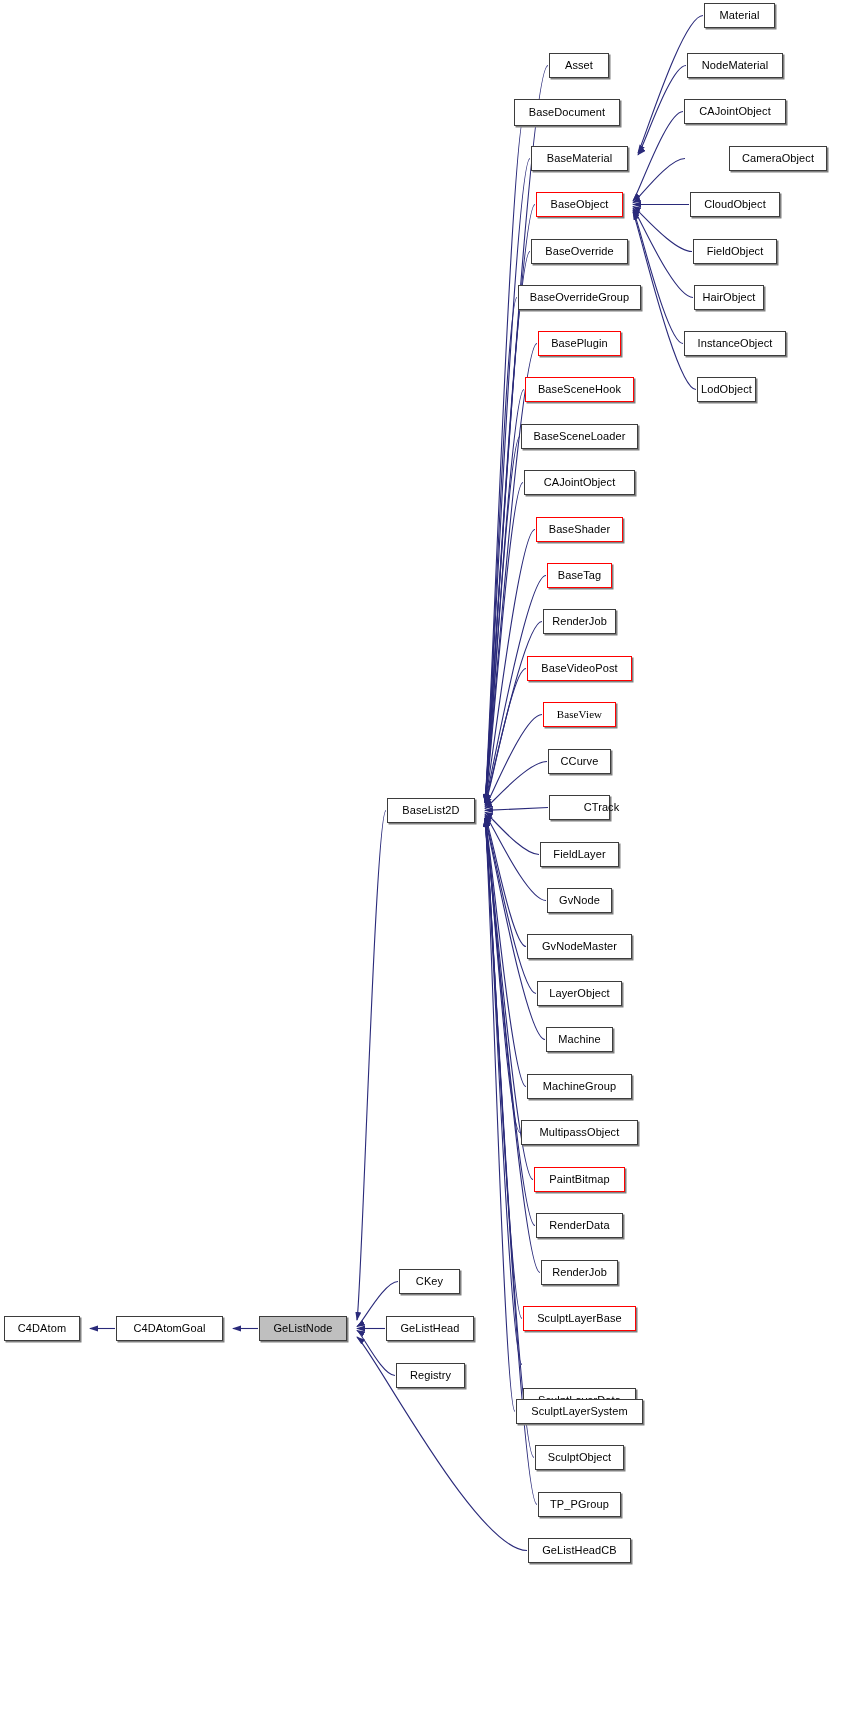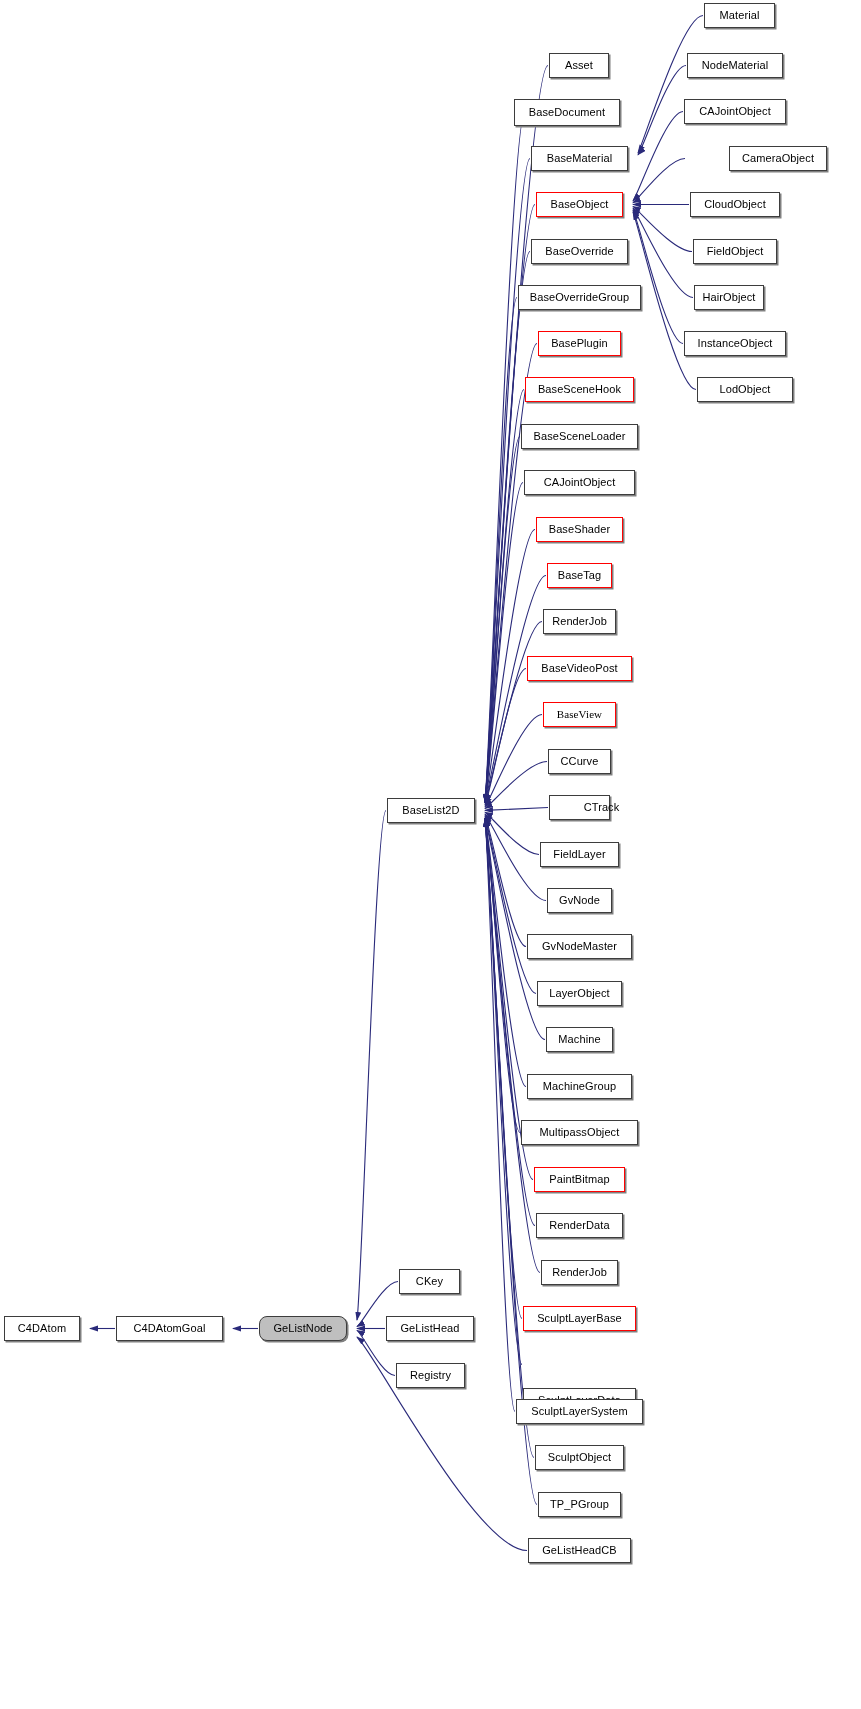"LodObject" div.node { width: 96px -> 59px }
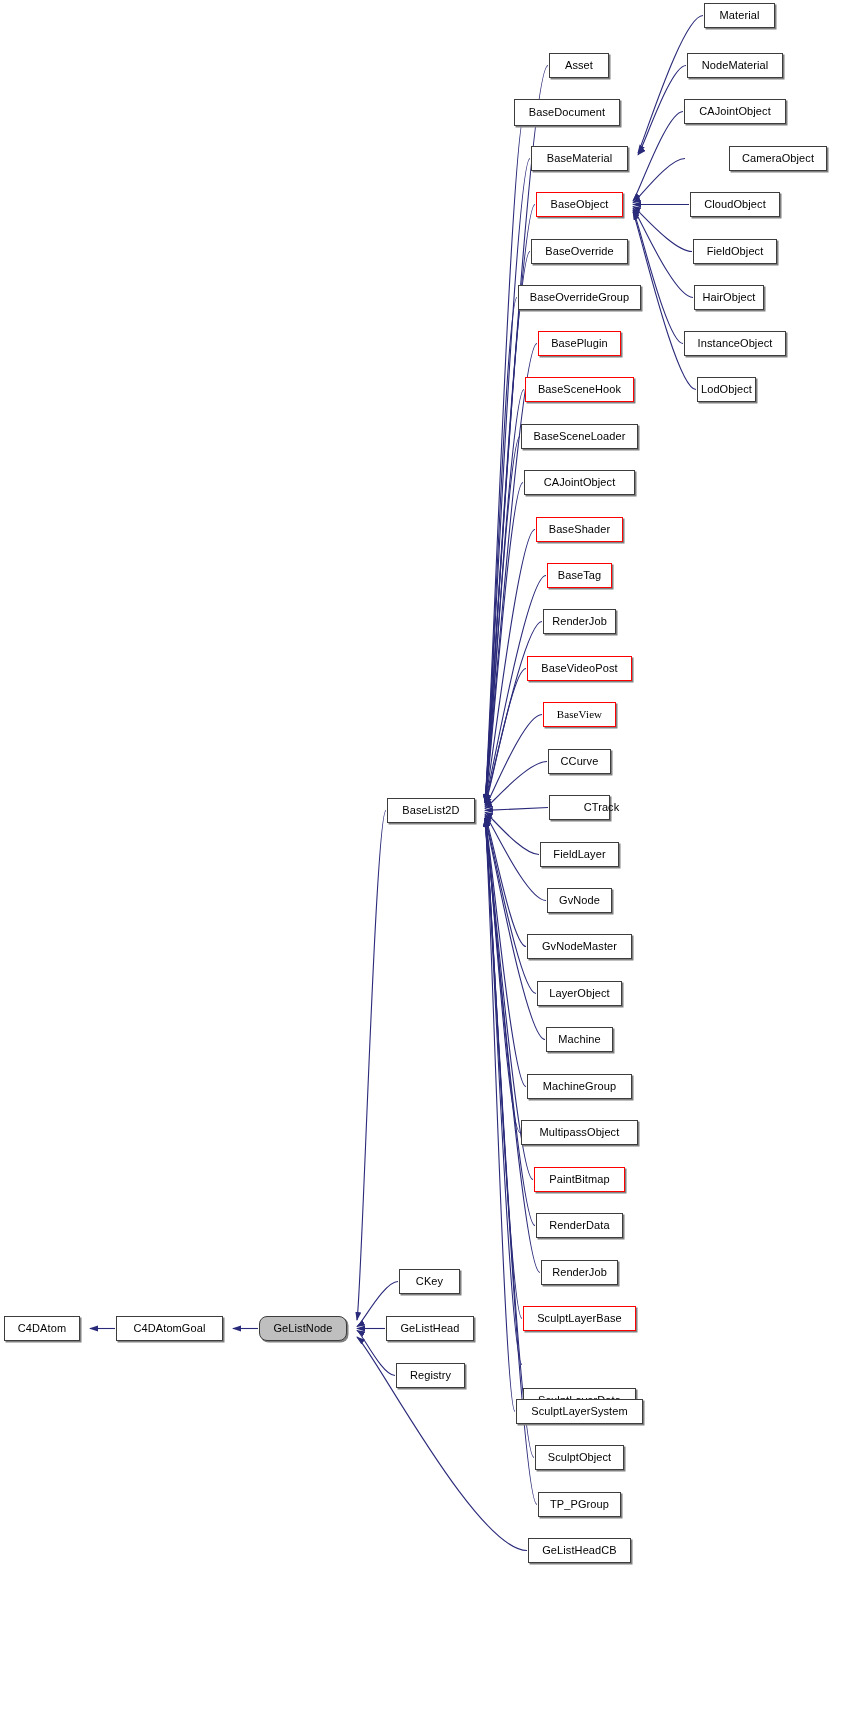"GeListNode" div.node { border-radius: 8px -> none }
